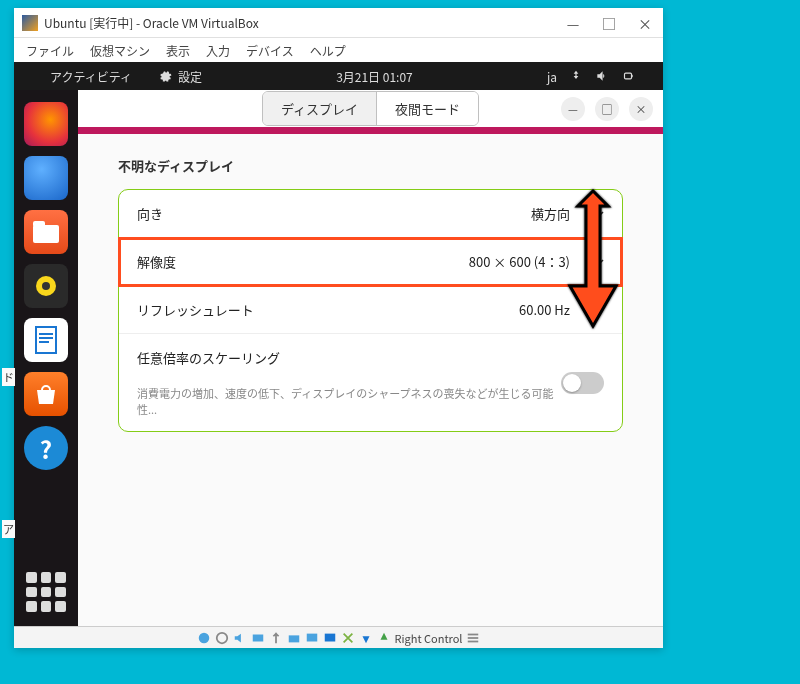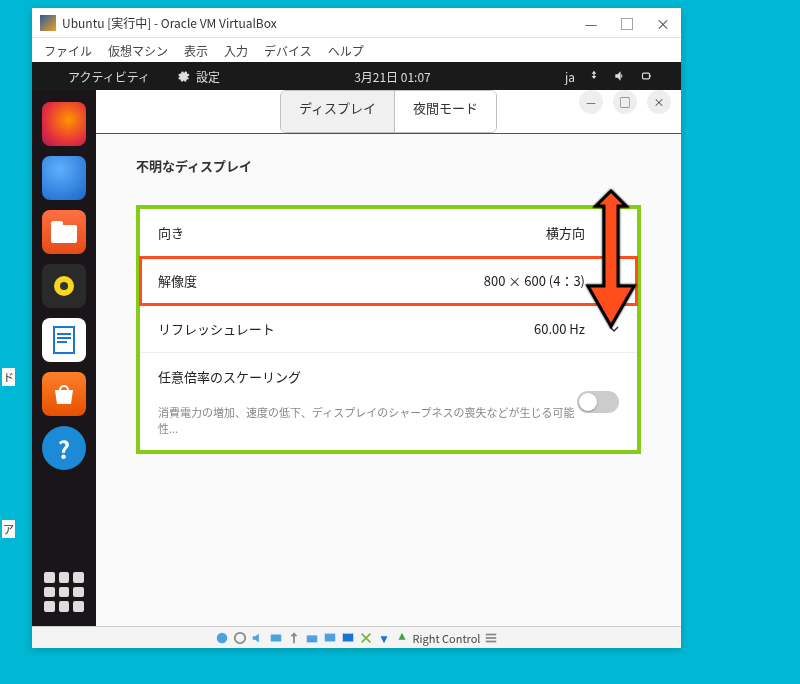"Ubuntu [実行中] - Oracle VM" .vbox-window { left: 32px -> 14px }
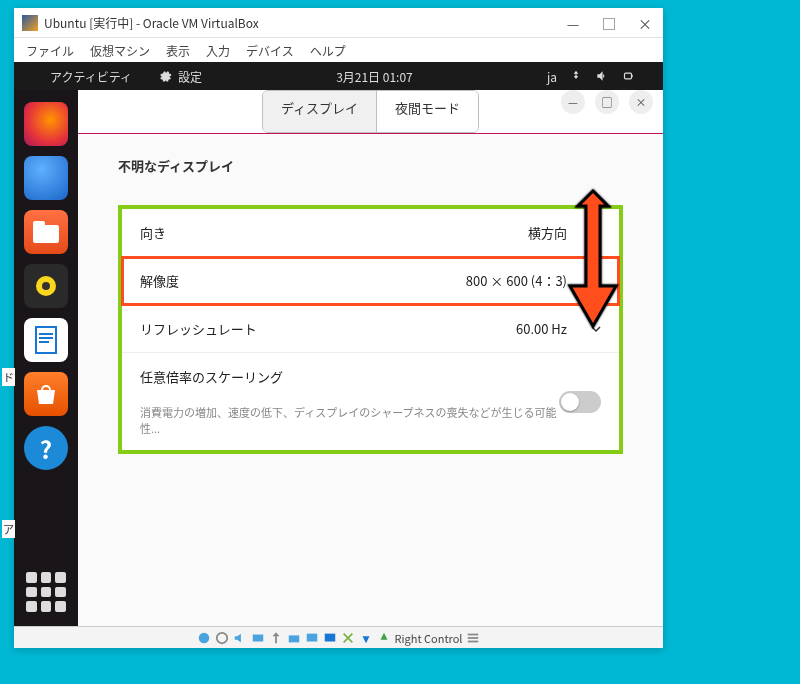"ディスプレイ" .header { align-items: none -> center; border-bottom: 1px solid #be185d -> 7px solid #be185d }
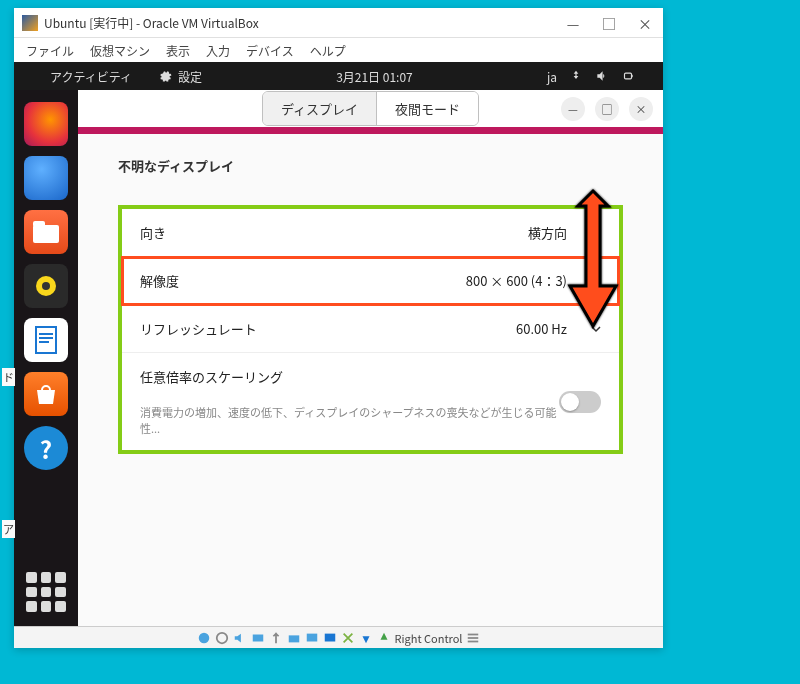"不明なディスプレイ" .section-title { margin-bottom: 30px -> 14px }
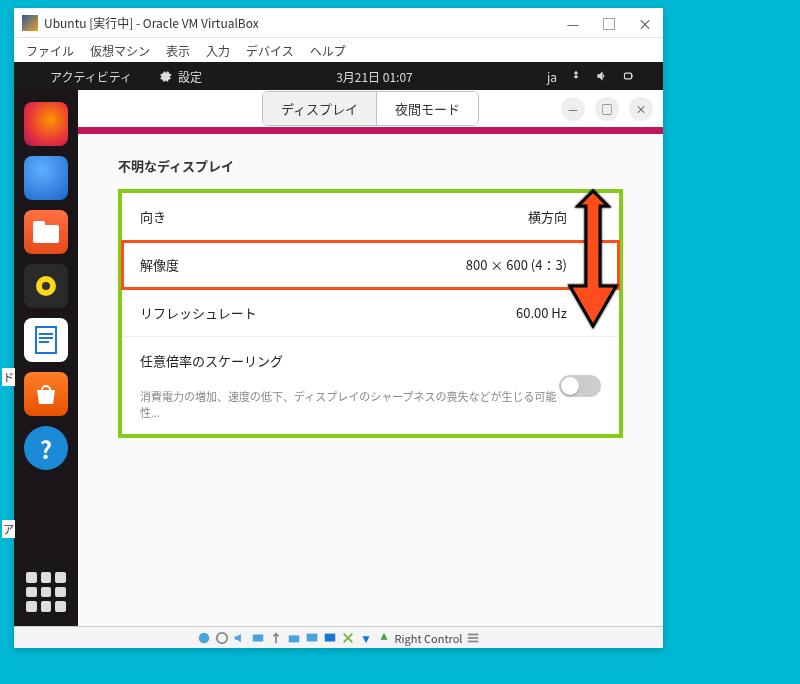"向き" .list { border: 4px solid #84cc16 -> 1px solid #84cc16; border-radius: 0 -> 10px }
